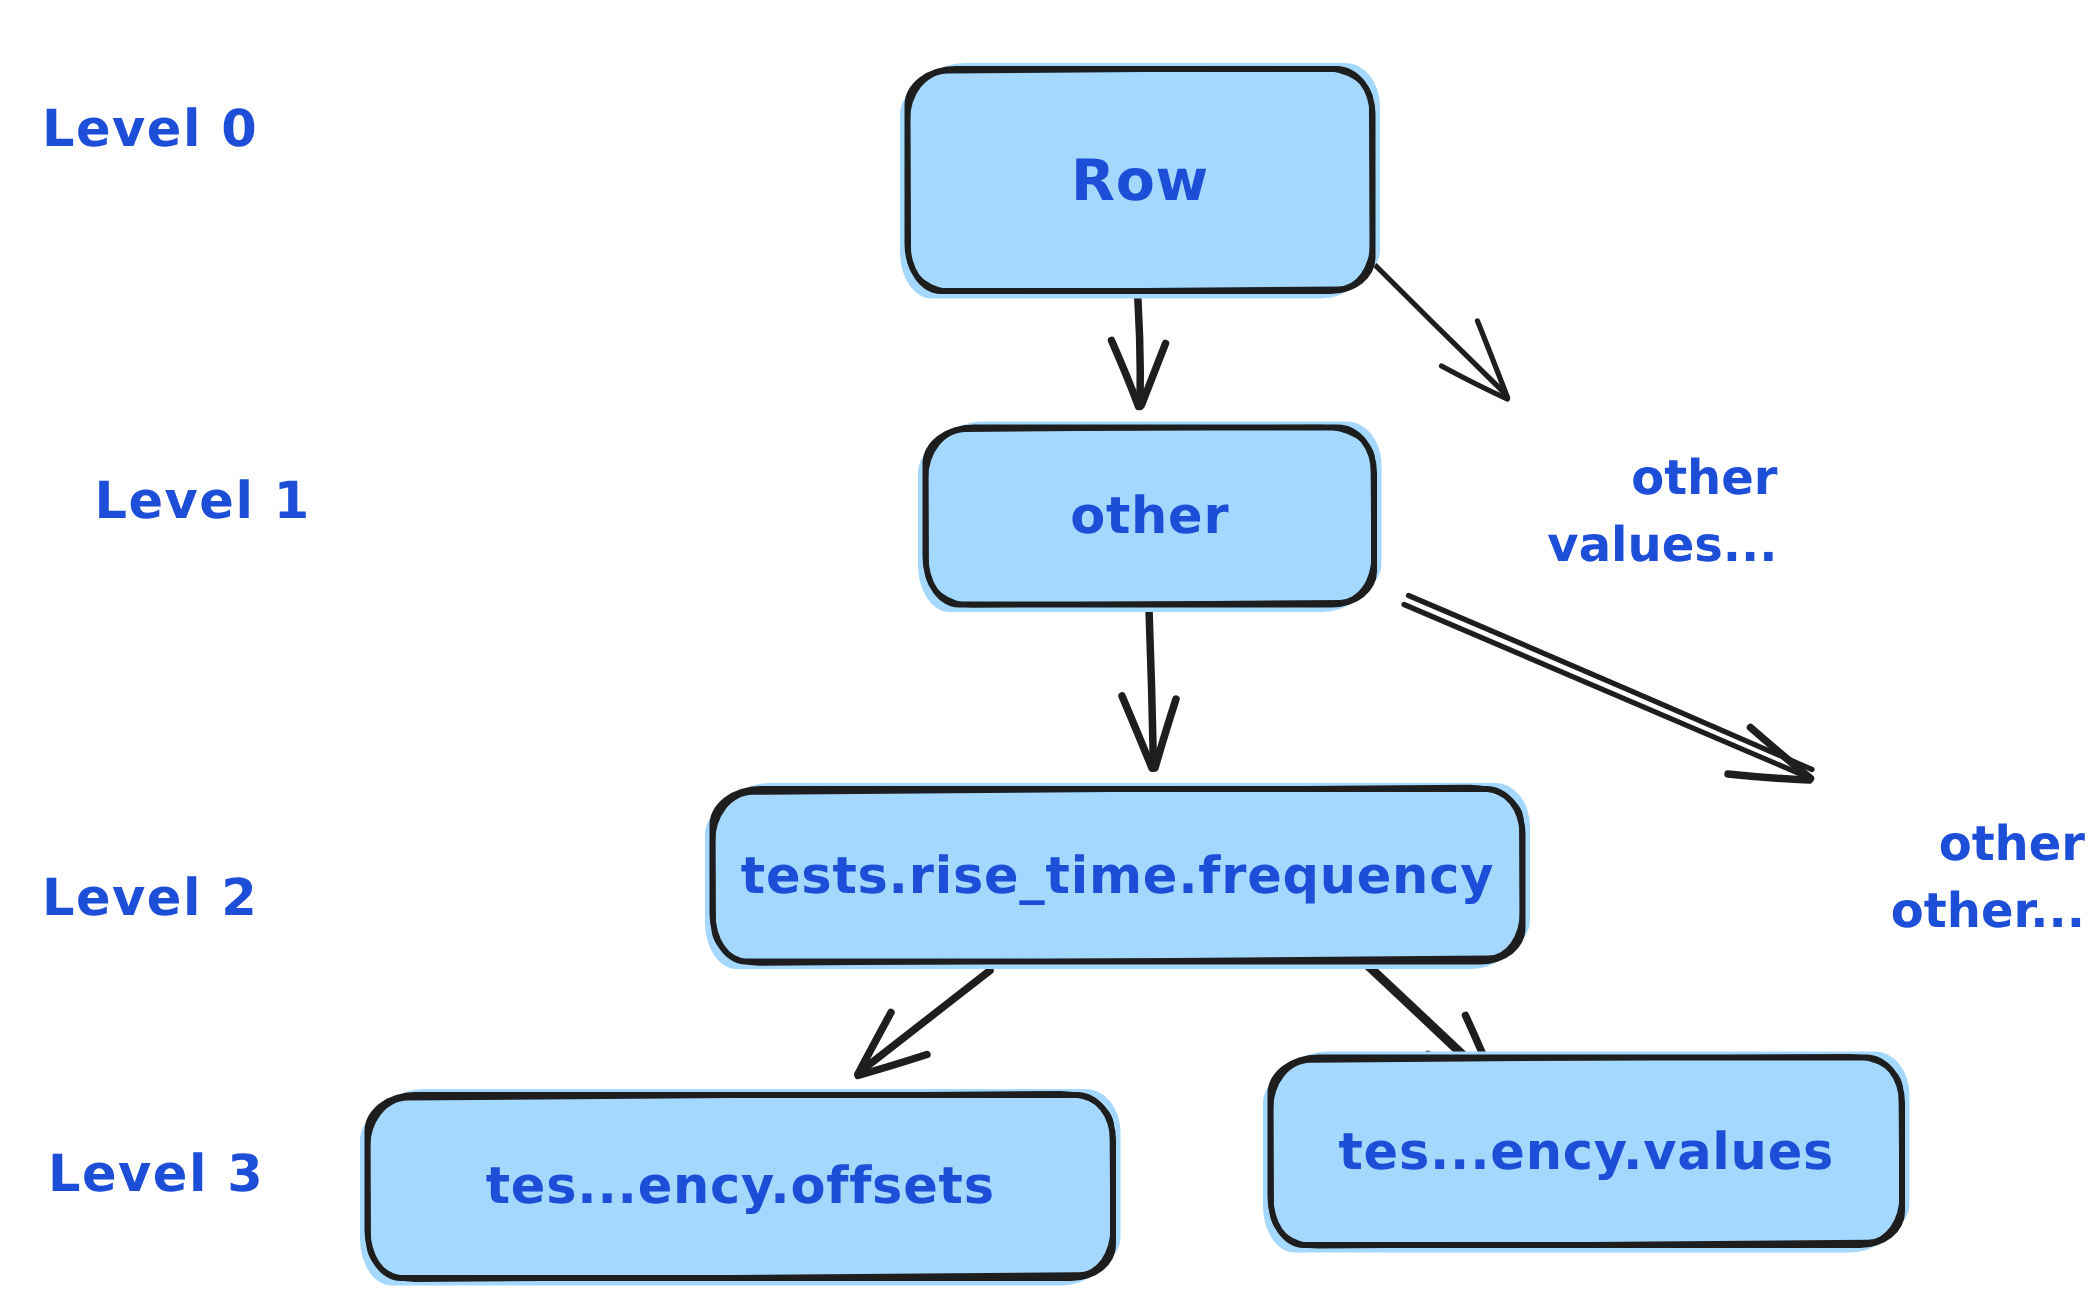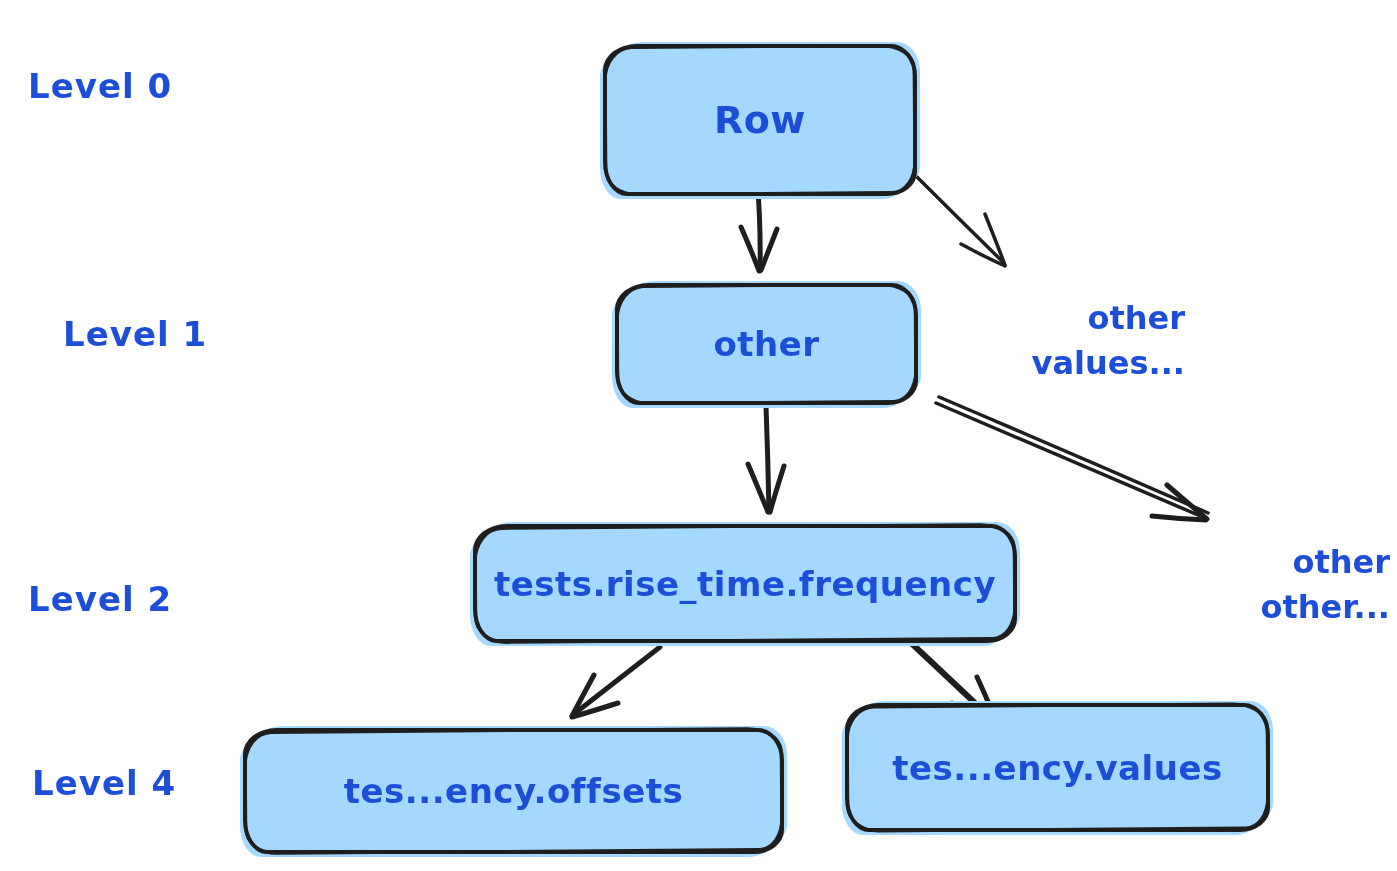"Level 4" div.level-label { text: 4 -> 3 }
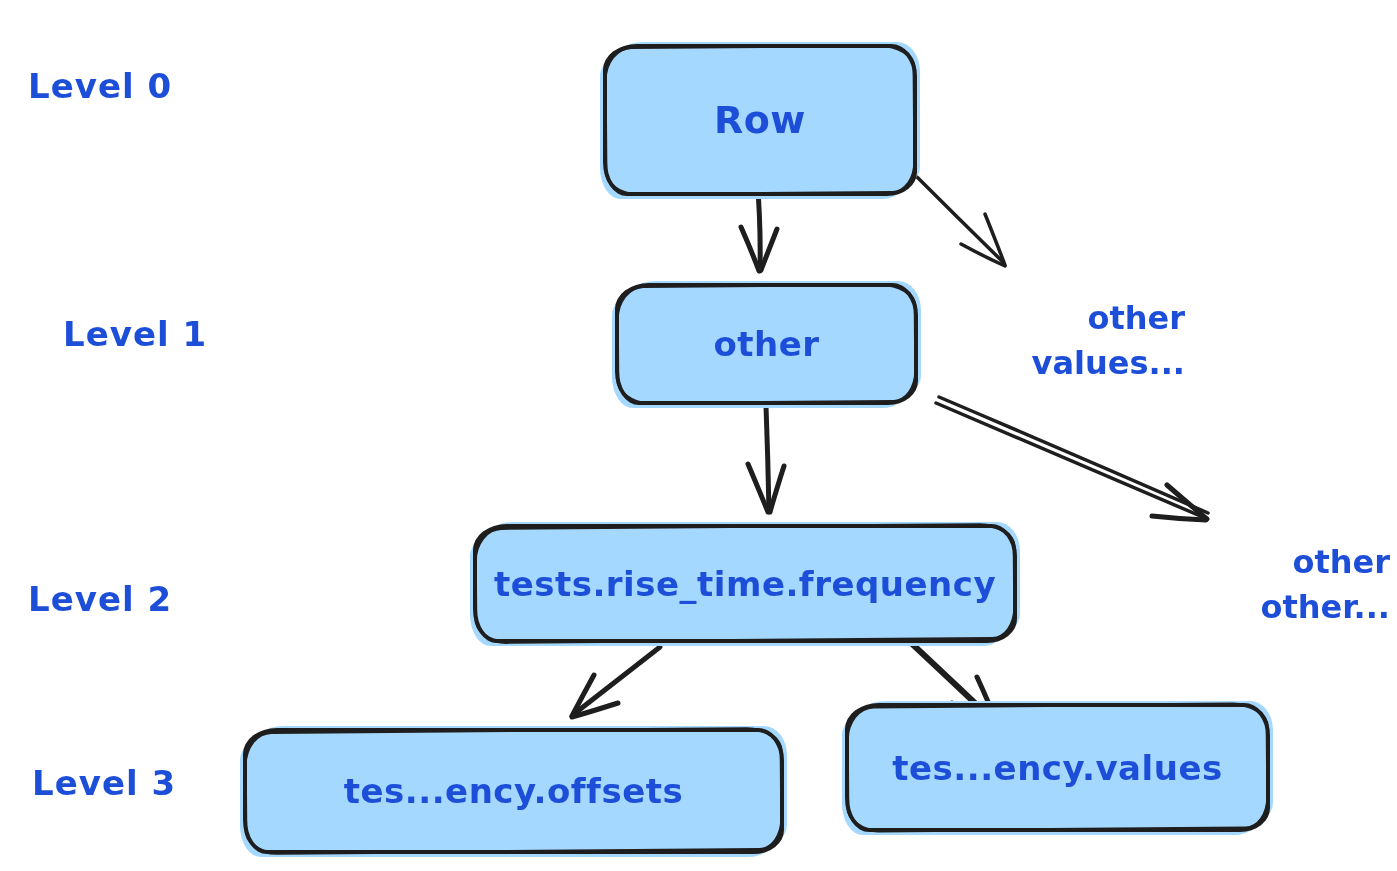"tes...ency.offsets" .node-offsets { width: 541px -> 501px }
